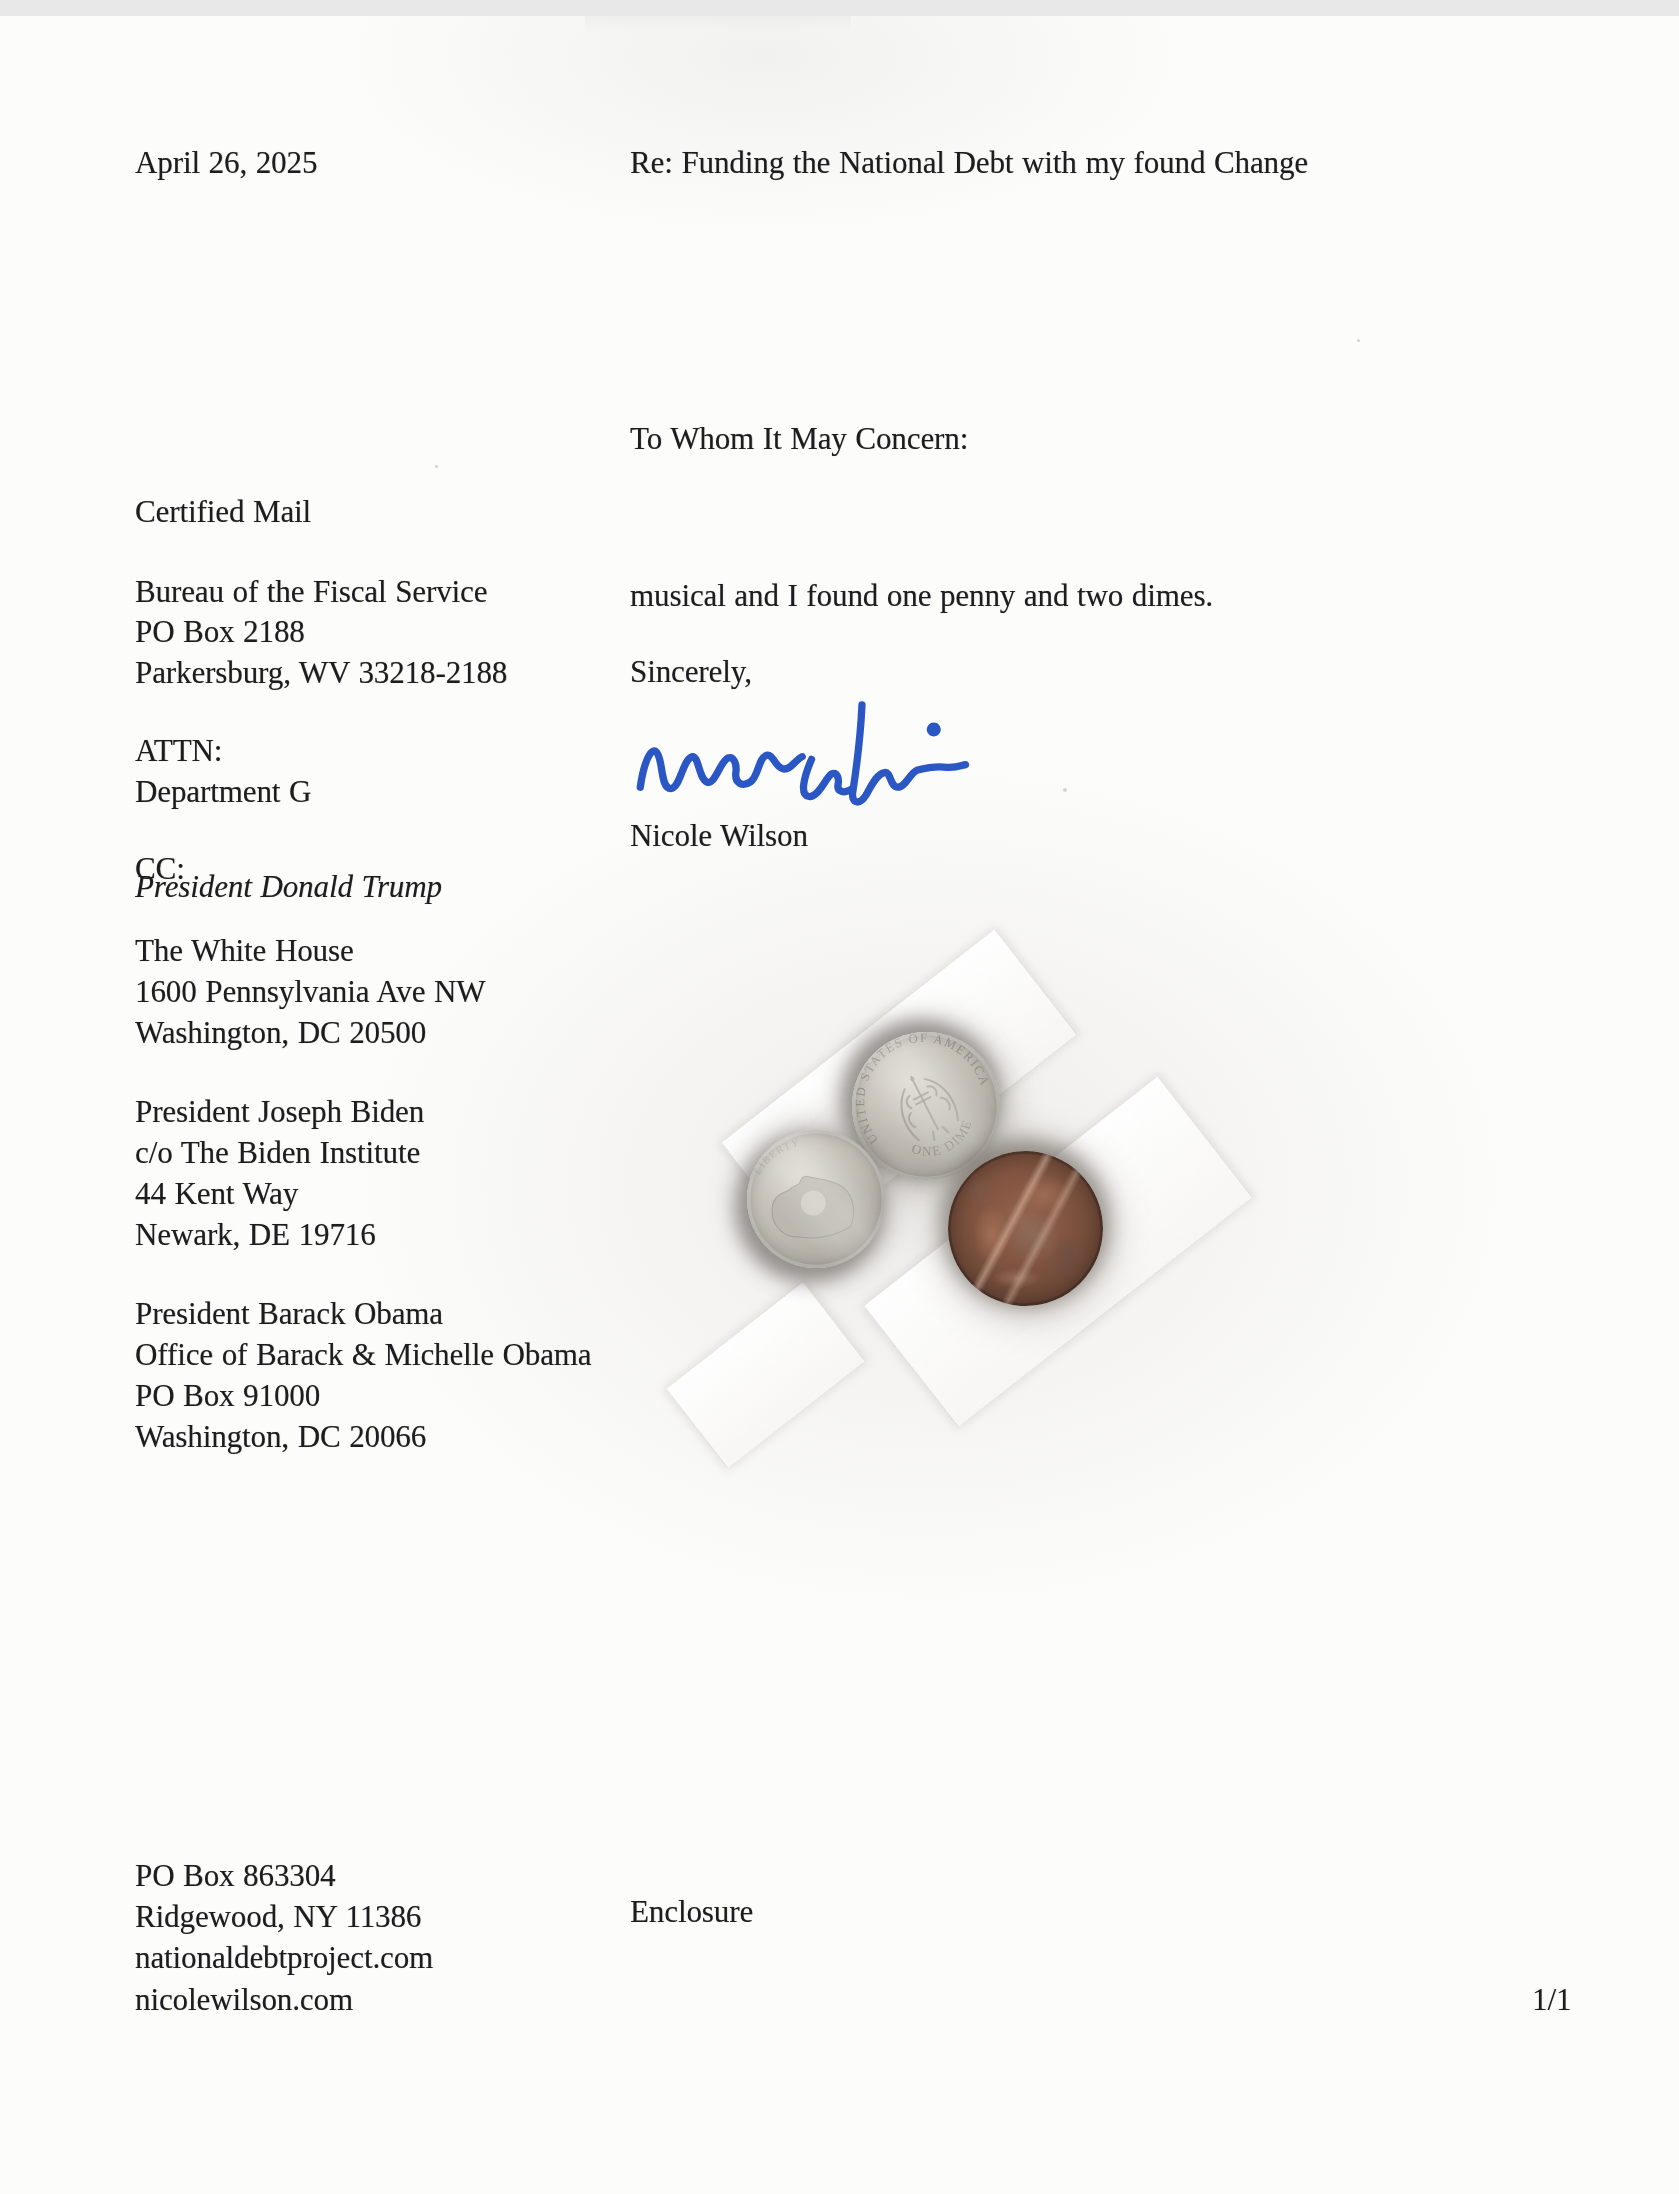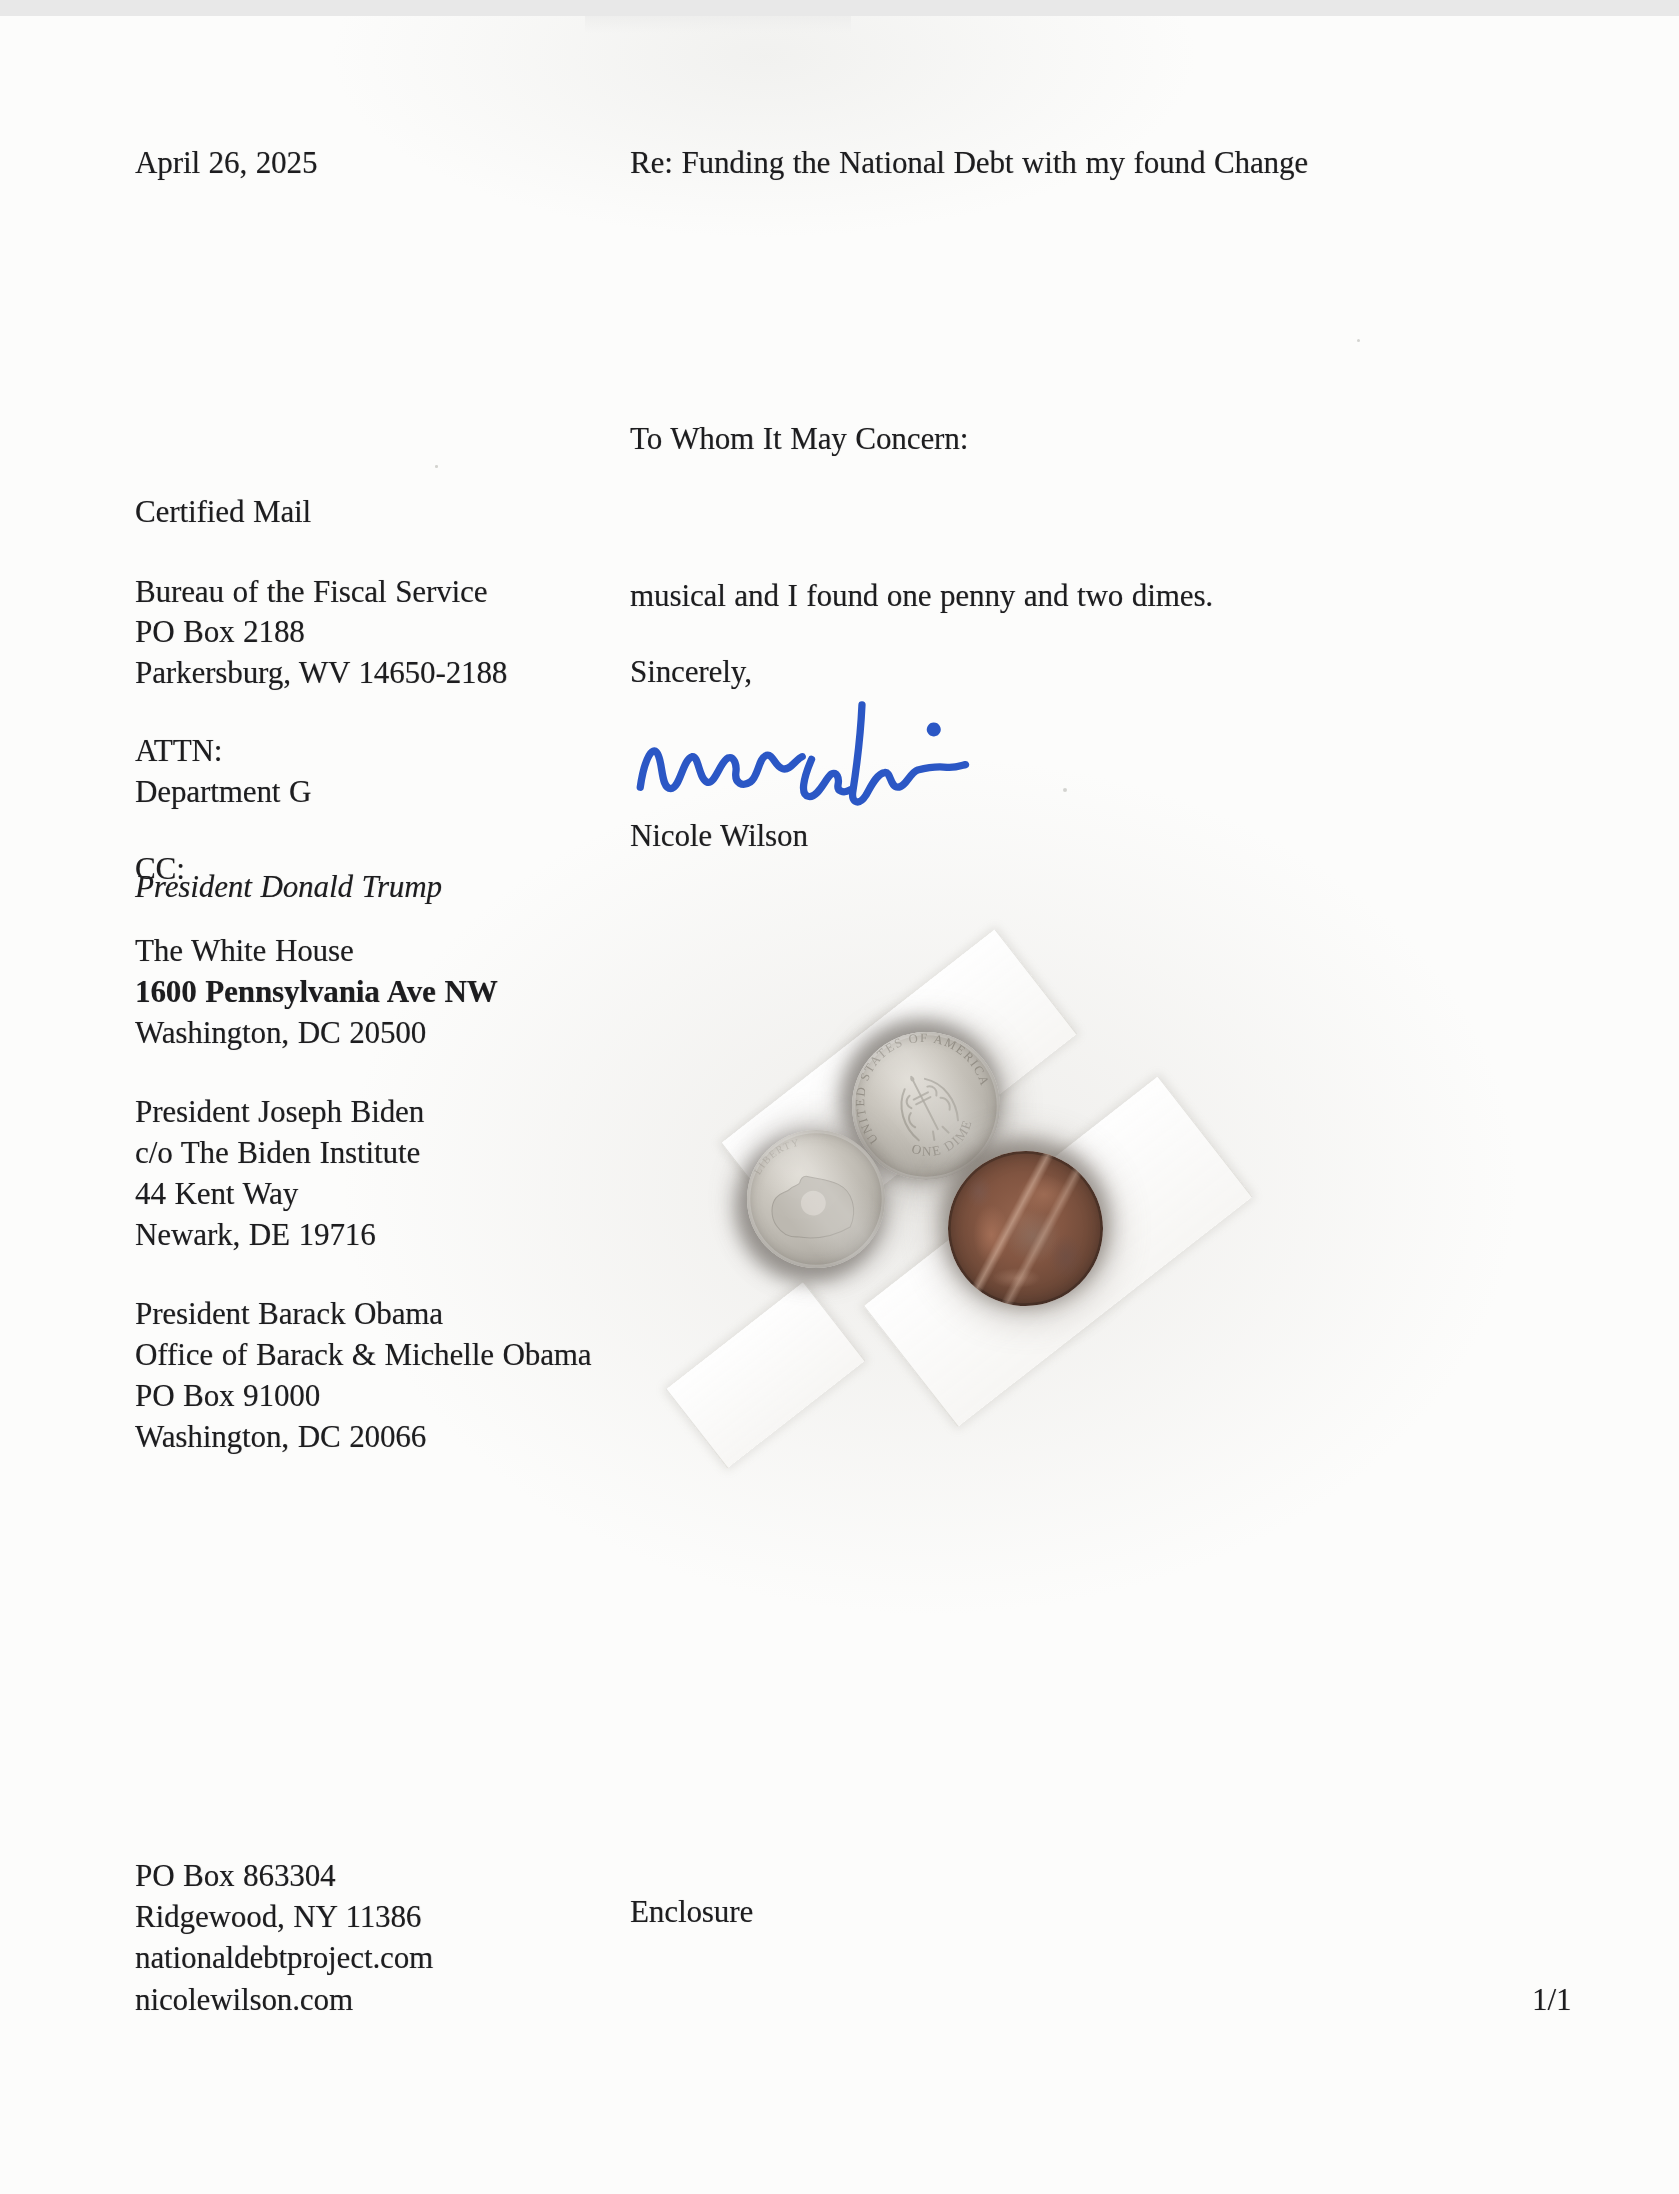"Parkersburg, WV 14650-2188" div.line { text: 14650-2188 -> 33218-2188 }
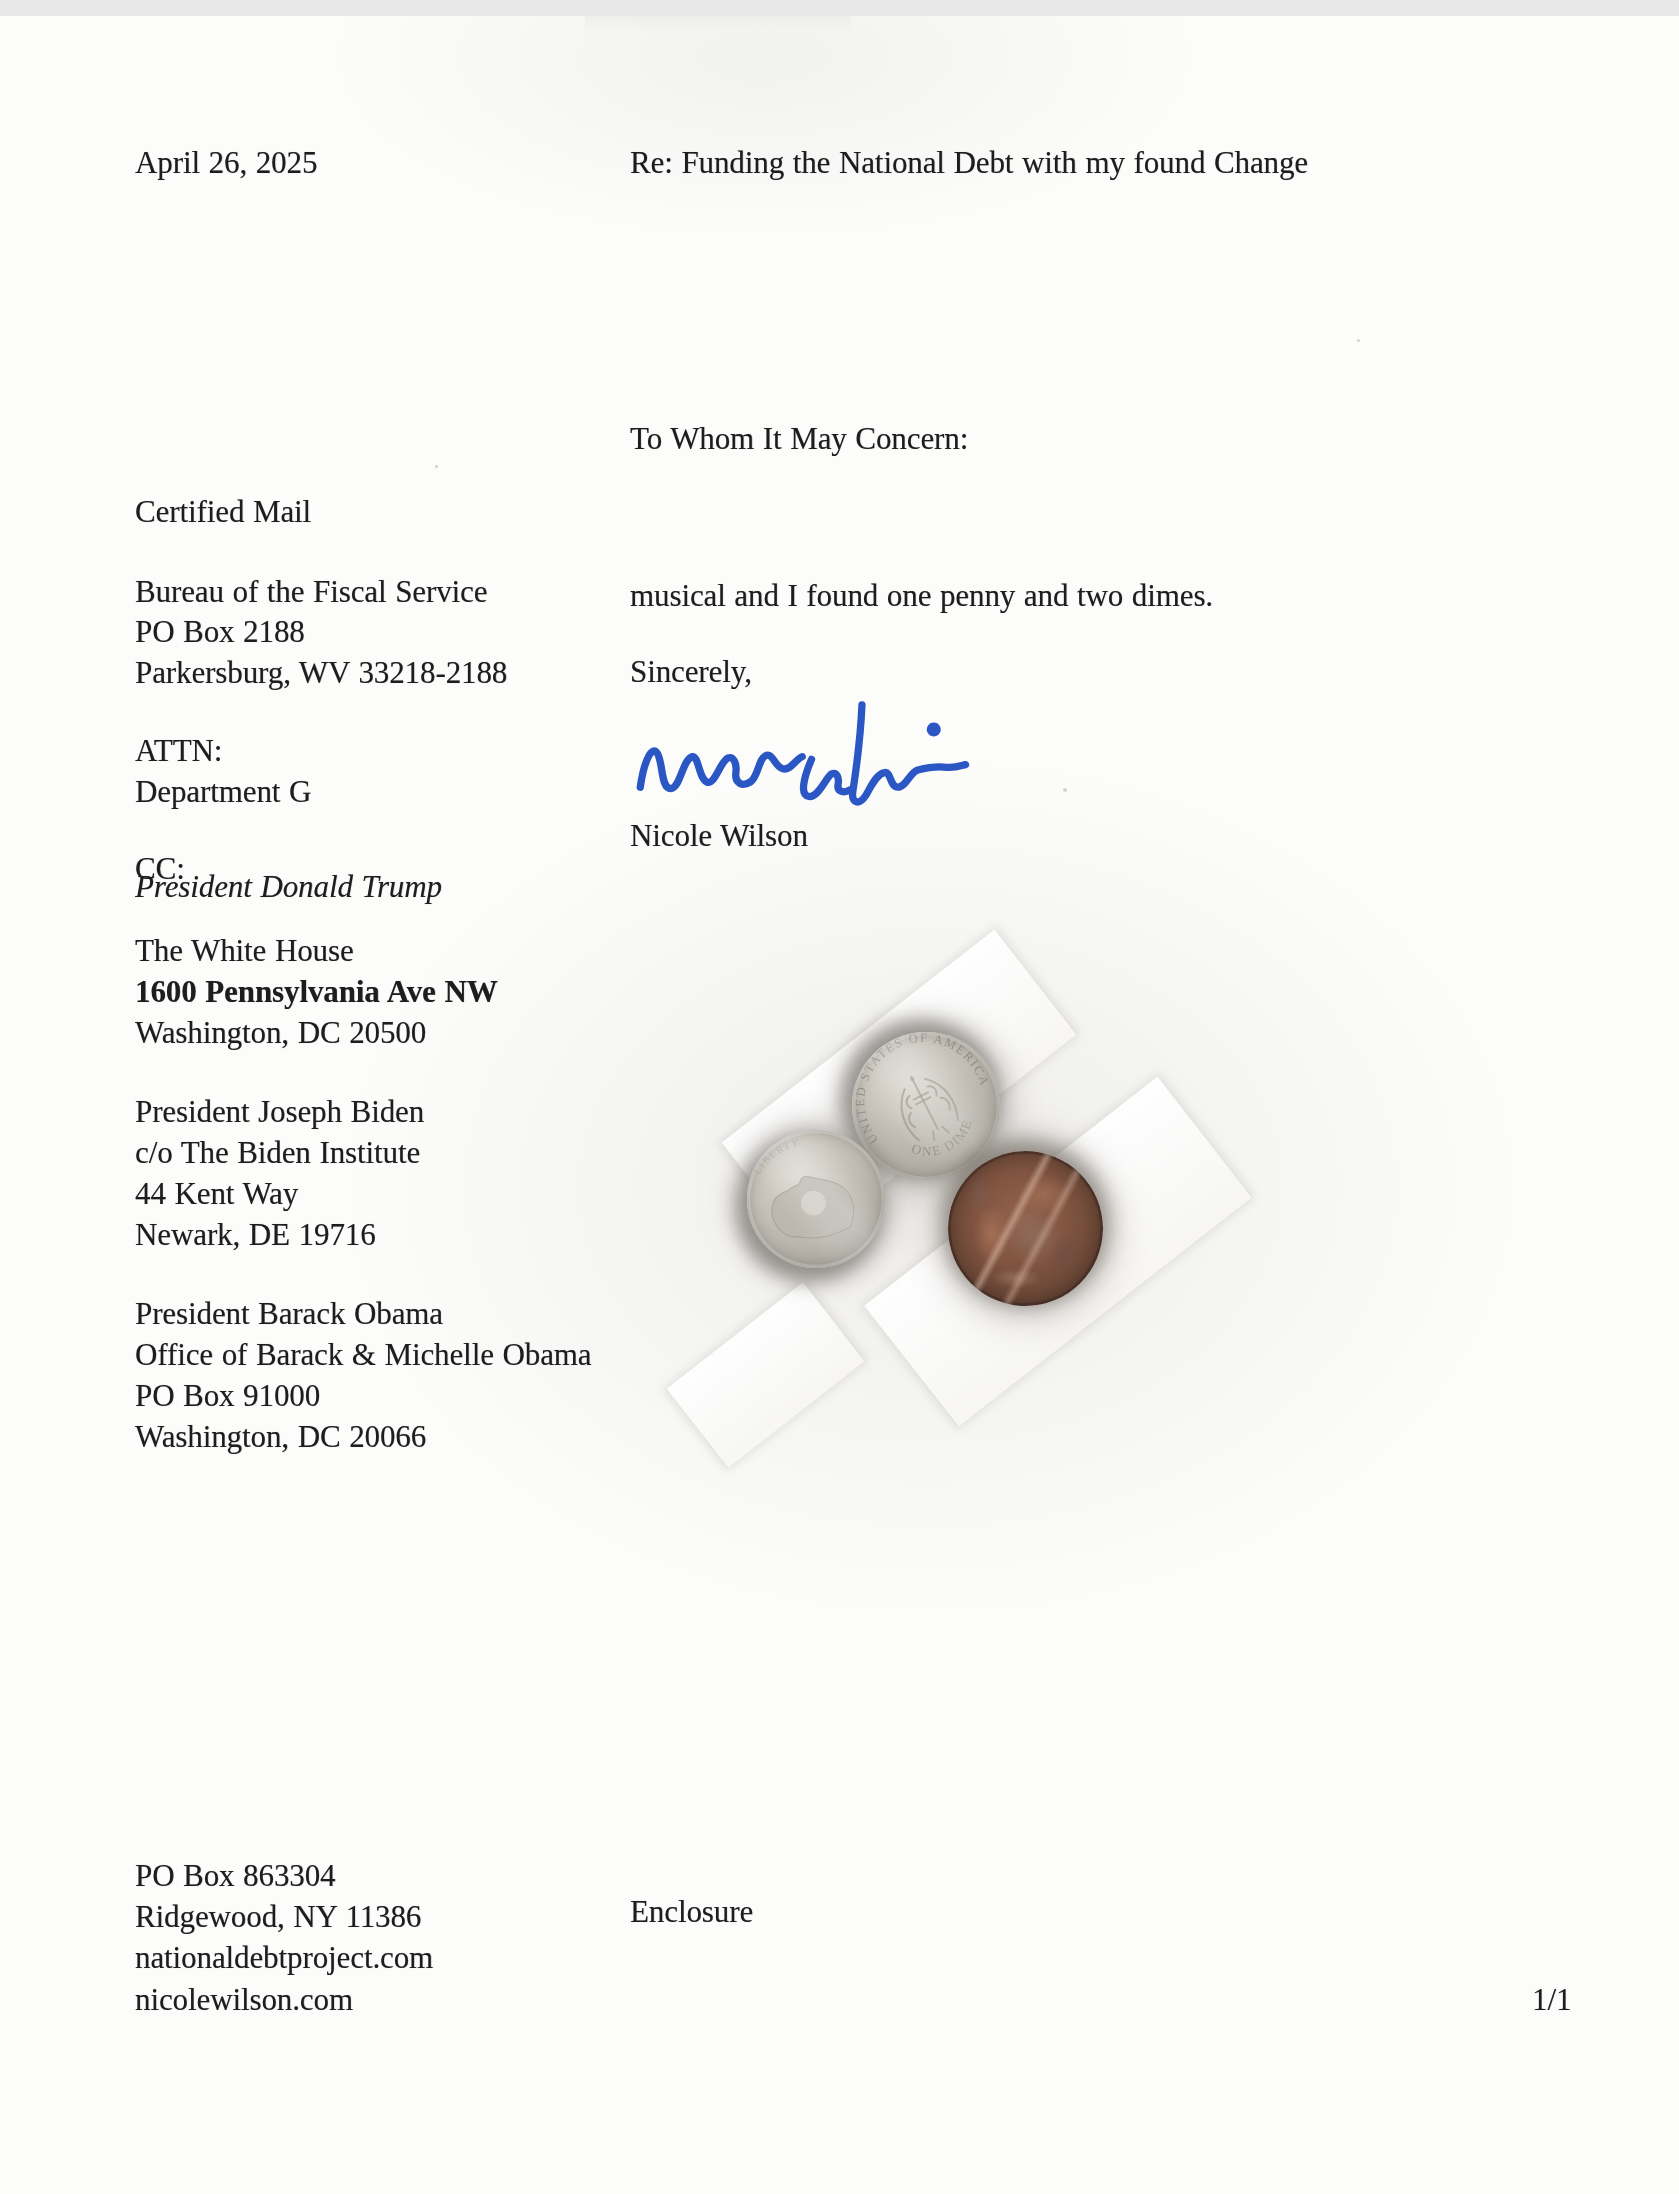"1600 Pennsylvania Ave NW" div.line { font-weight: bold -> none }
